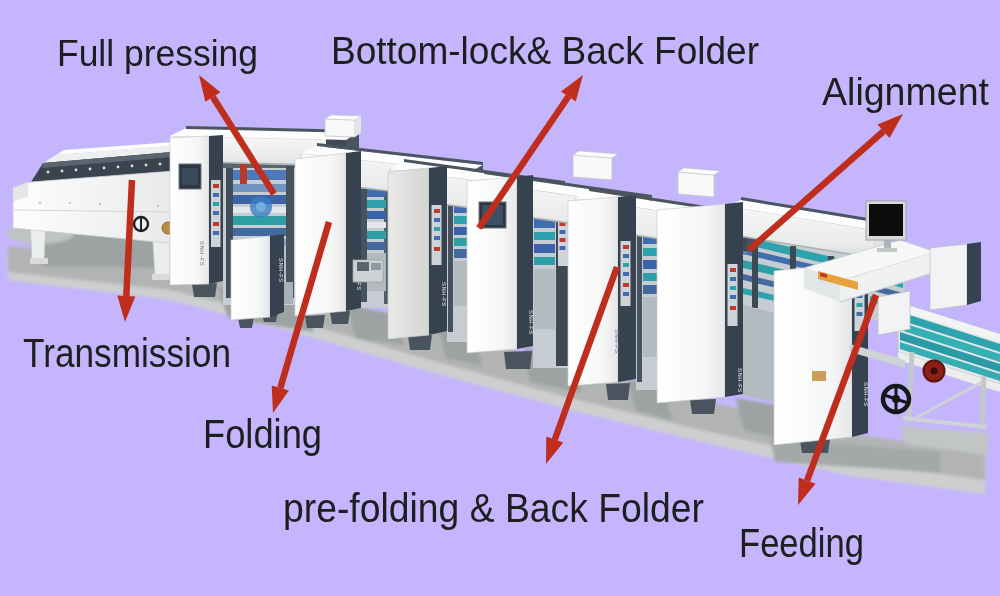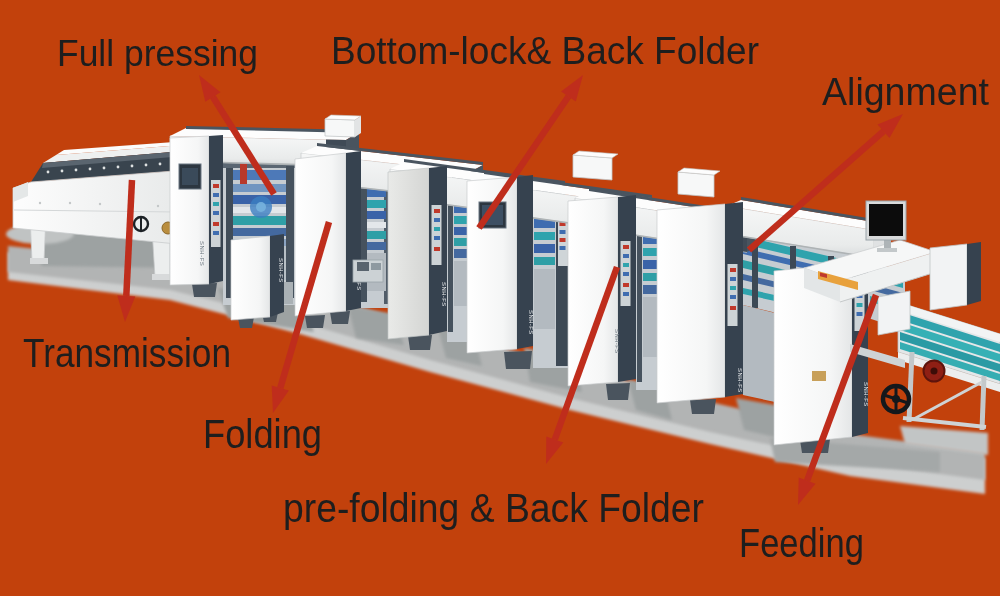"Full pressing" #stage { background: #c2410c -> #c4b5fd }
